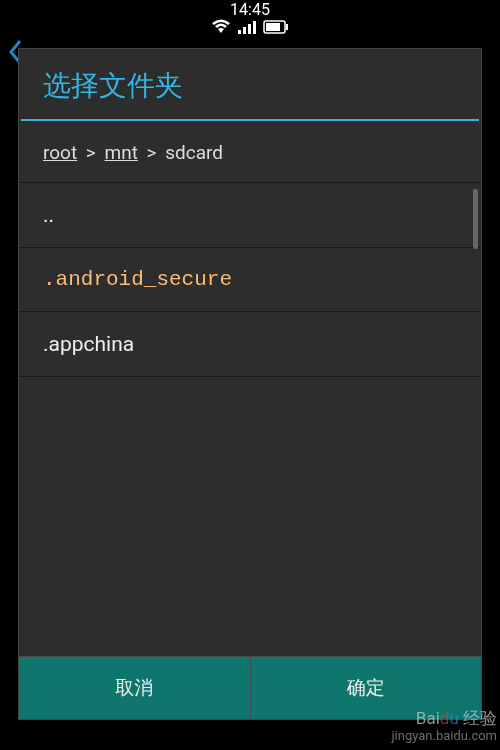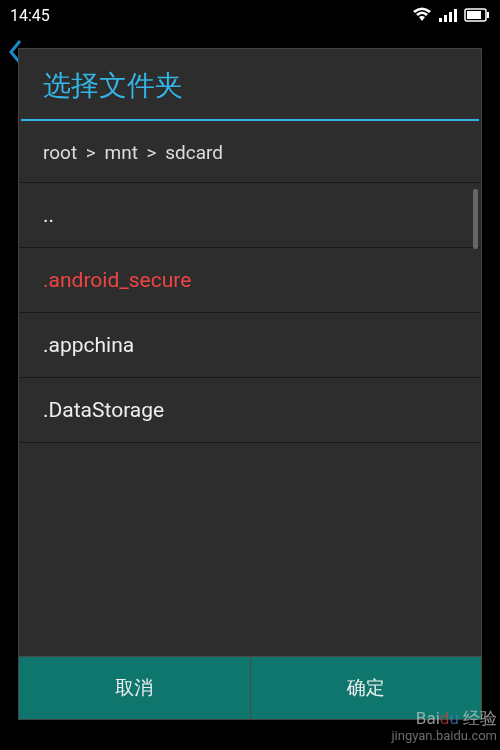"14:45" .status-bar { flex-direction: none -> column }
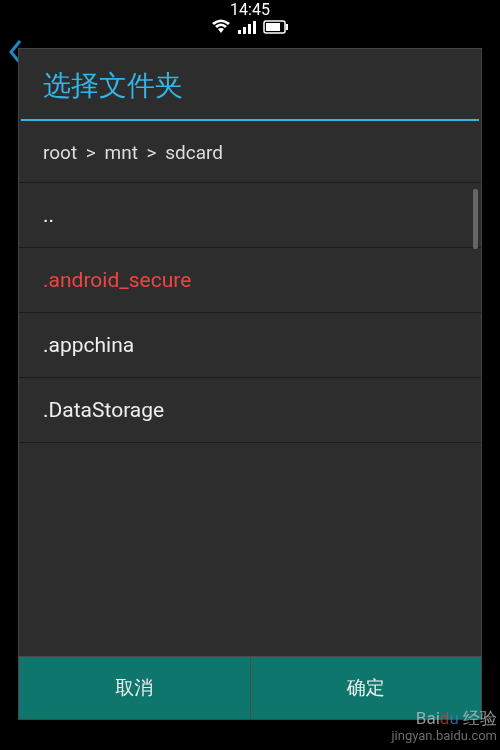"root" .breadcrumb .link { text-decoration: none -> underline }
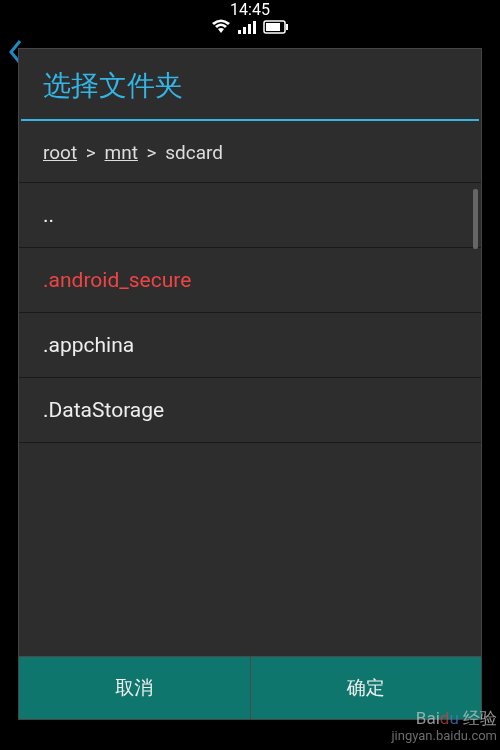".android_secure" .list-item.disabled { color: #ef4444 -> #fdba74; font-family: none -> Liberation Mono, monospace }
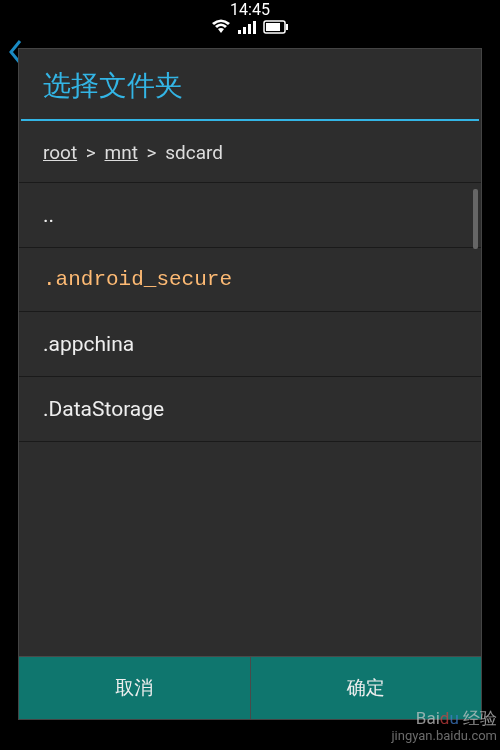".DataStorage" div.list-item { html: <div>.DataStorage</div> -> none }
